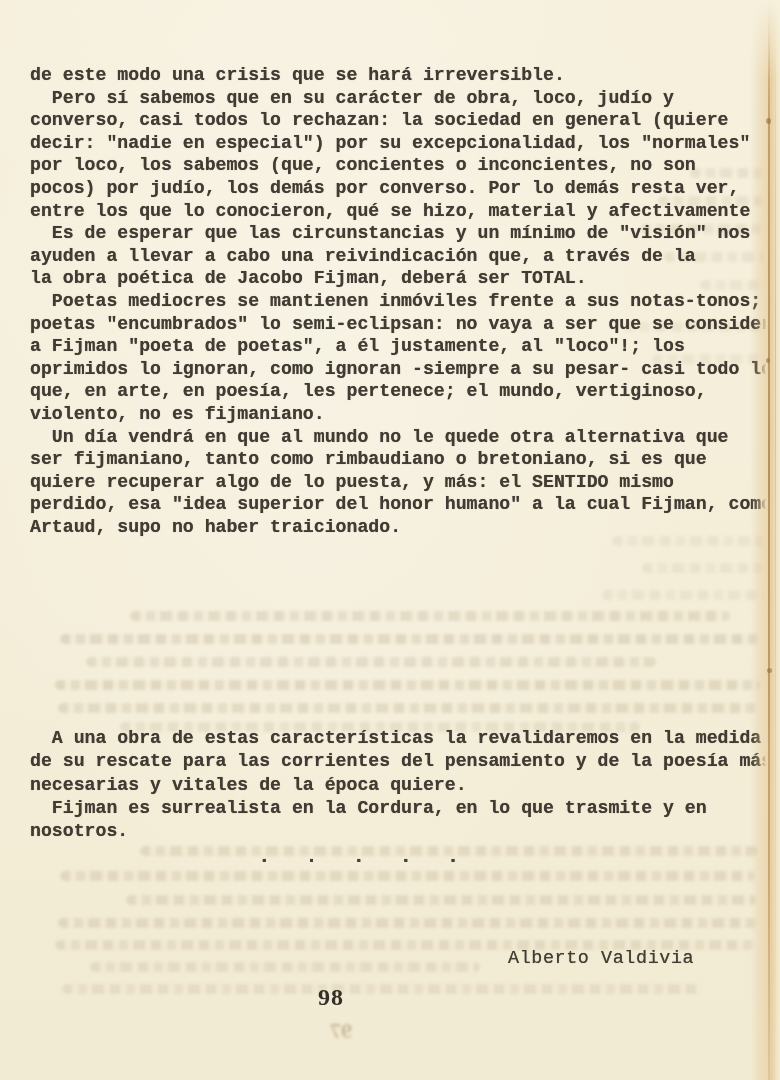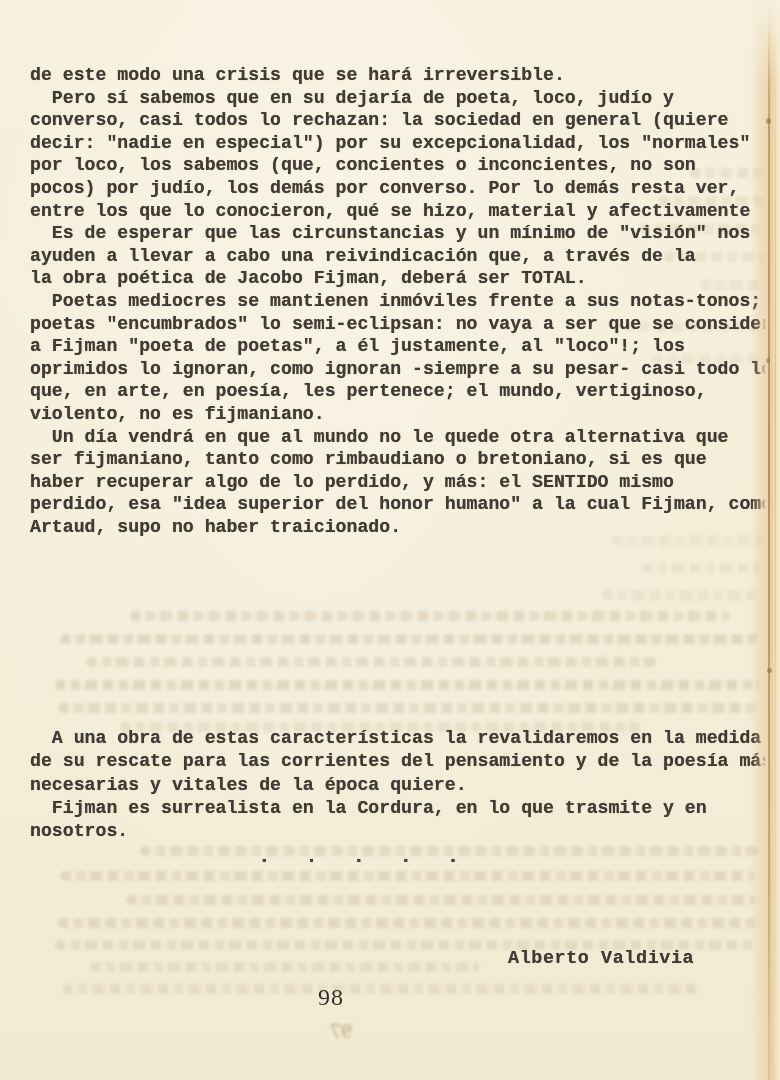"Pero sí sabemos que en" div.tline { text: dejaría de poeta -> carácter de obra }
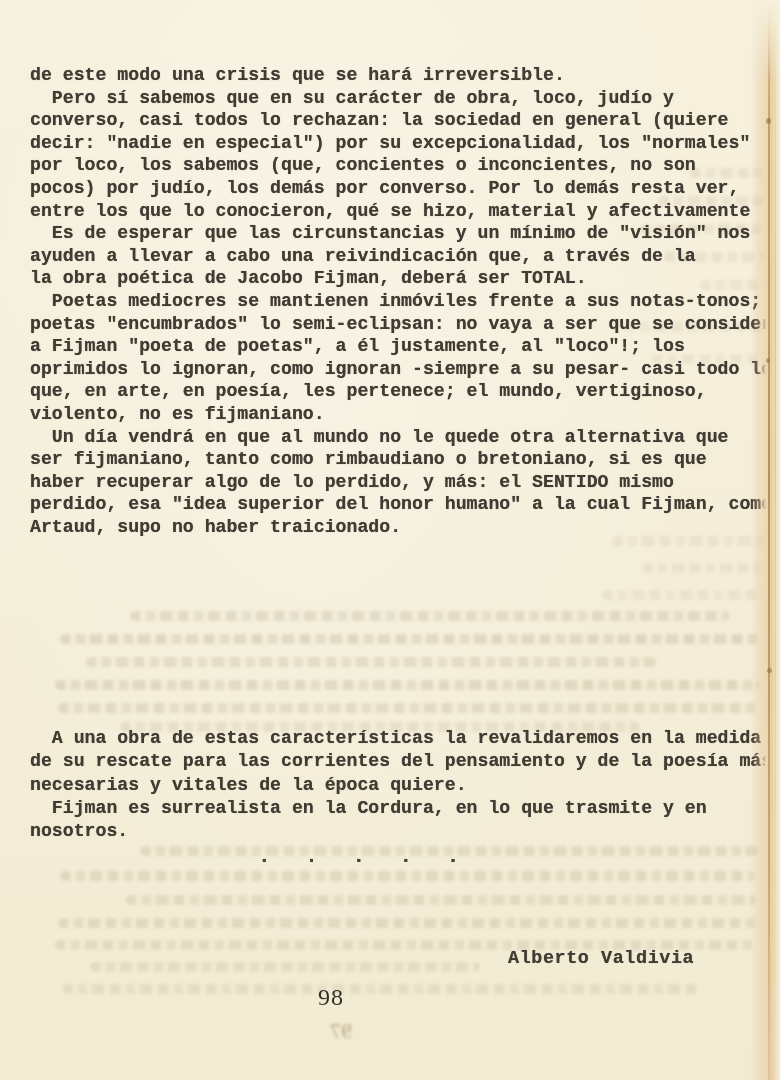"haber recuperar algo de lo" div.tline { text: haber recuperar algo de lo perdido -> quiere recuperar algo de lo puesta }
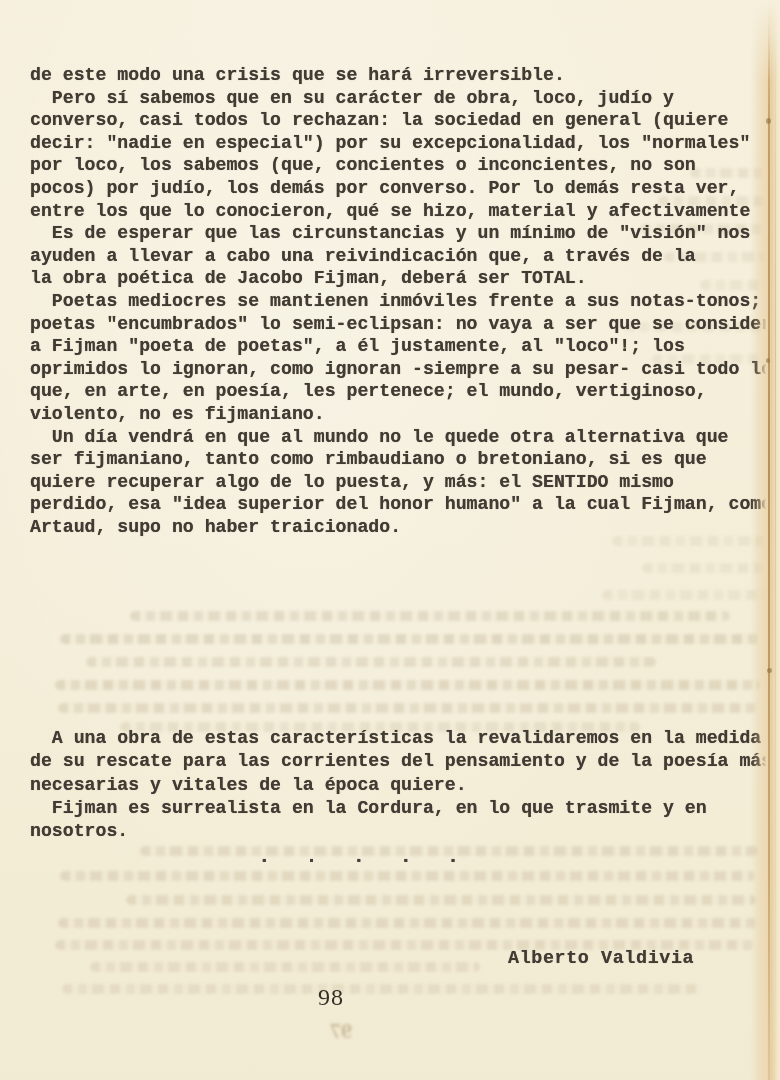"Alberto Valdivia" .signature { font-weight: 700 -> 400 }
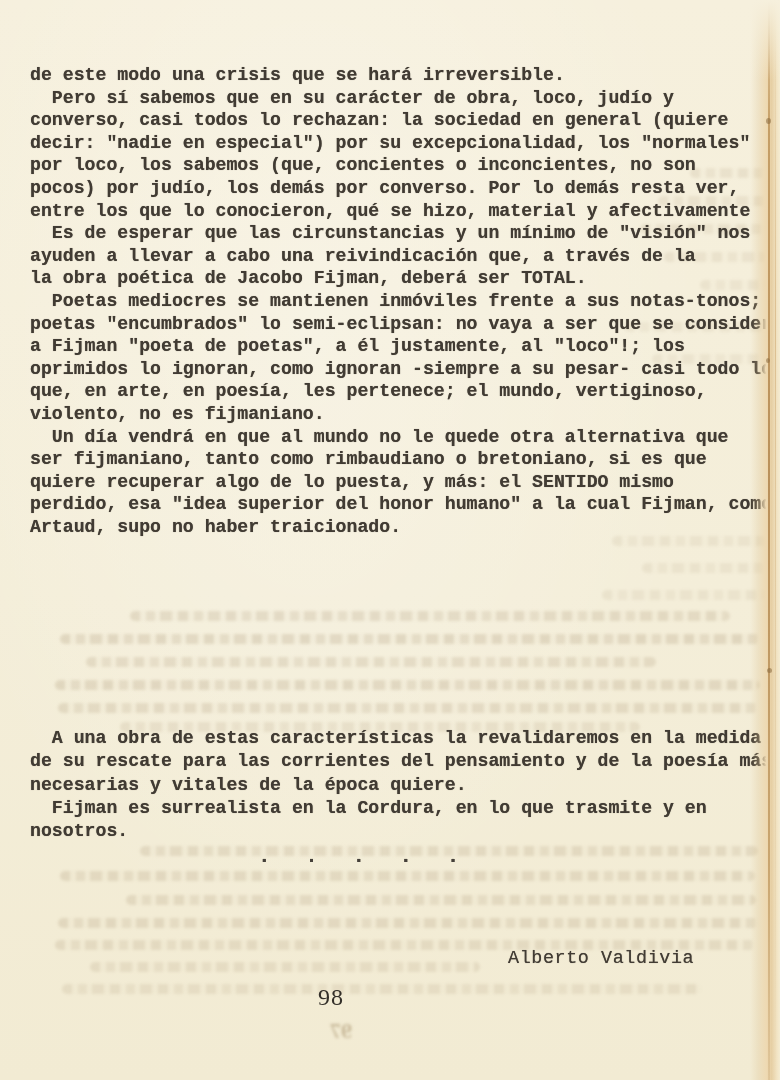"98" .pagenum { font-weight: 400 -> 700 }
